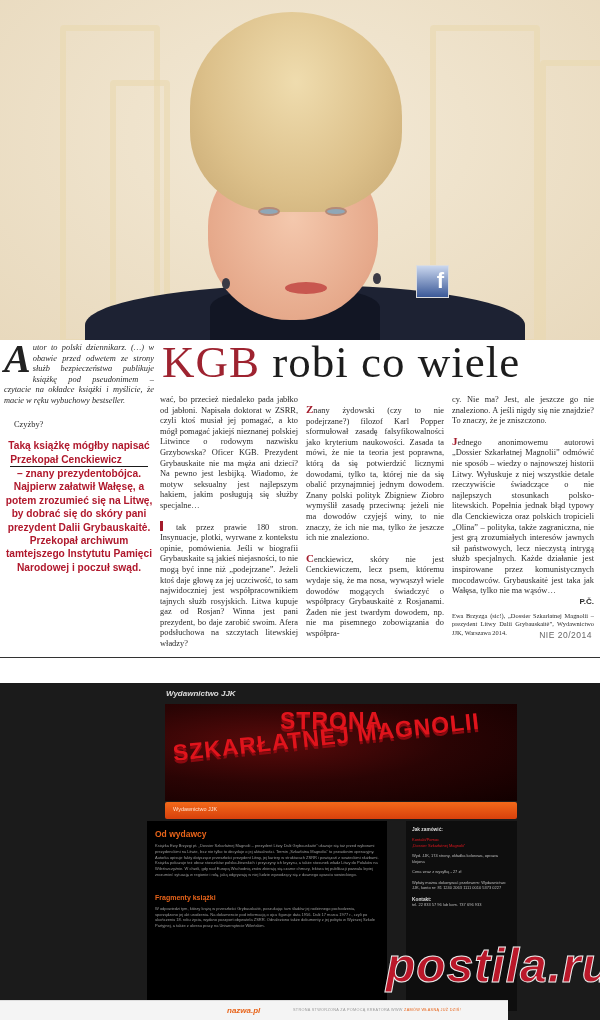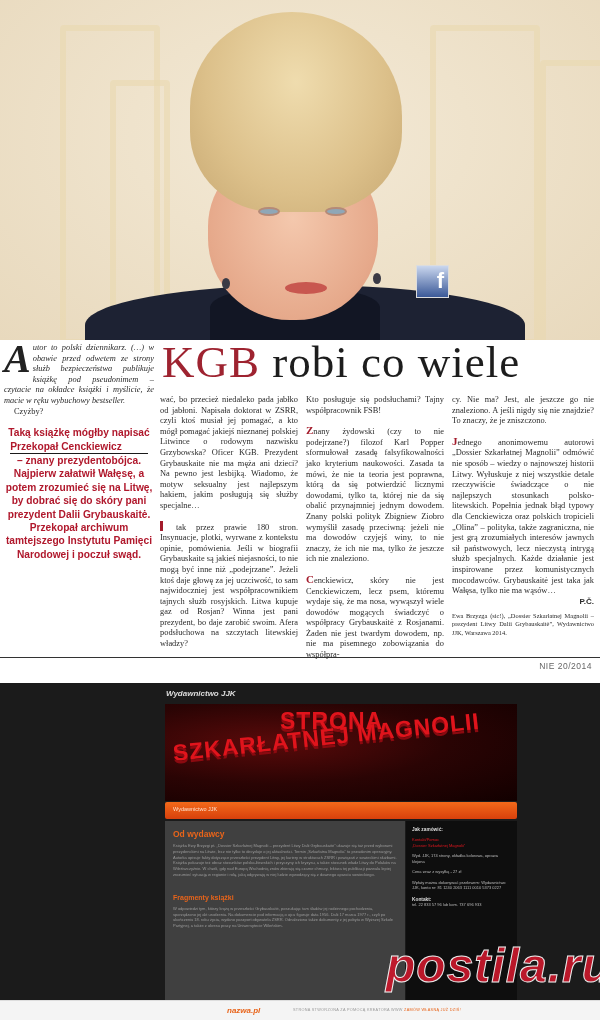"Kto posługuje się podsłuchami? Tajny" p { html: <p>Kto posługuje się podsłuchami? Tajny współpracownik FSB!</p> -> none }
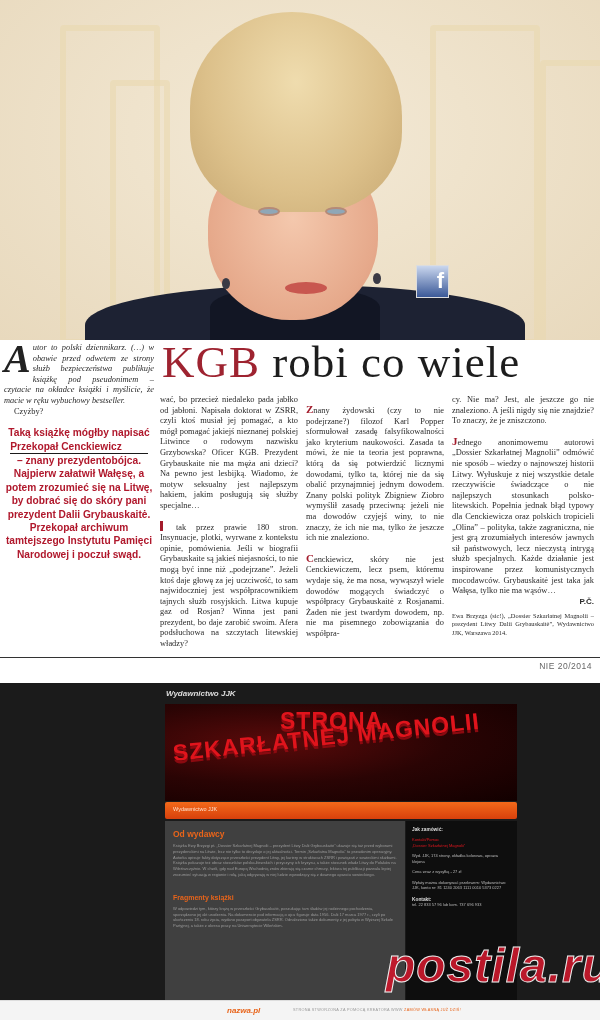"Czyżby?" p { margin-top: none -> 13px }
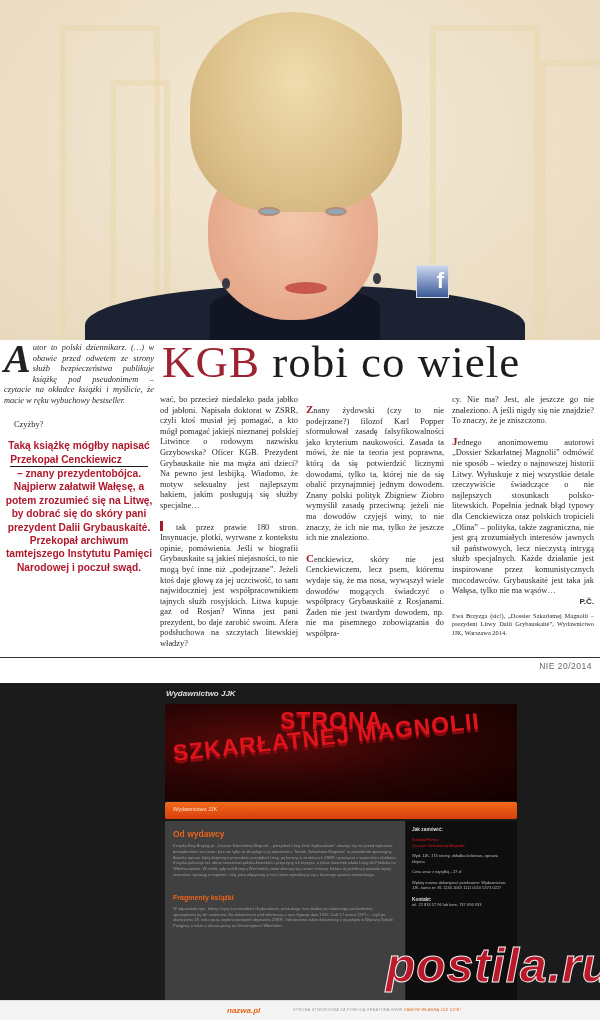"NIE 20/2014" .issue { top: 661px -> 630px }
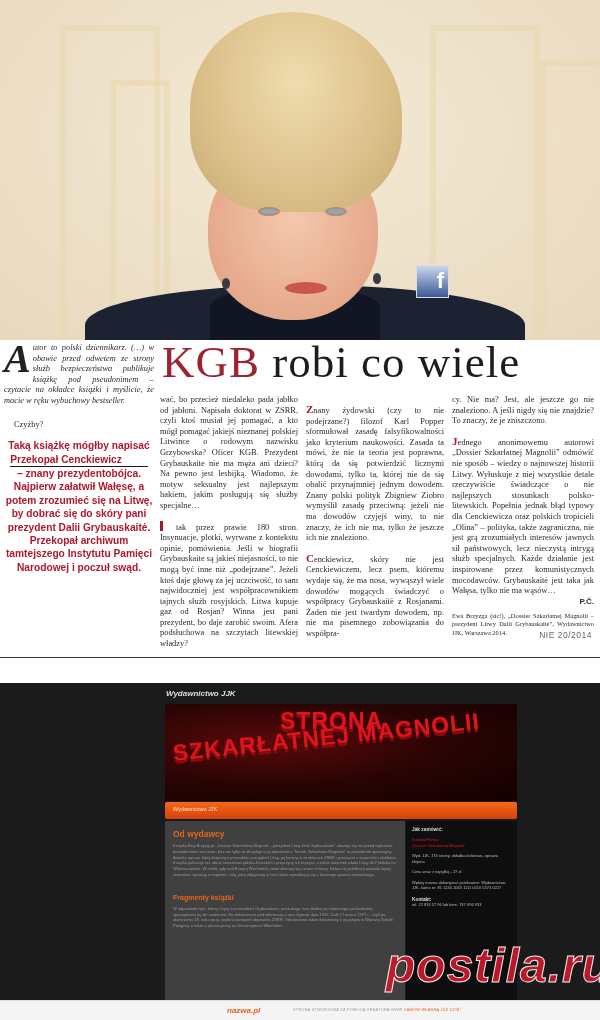"Od wydawcy" .web .main { background: #404040 -> #000000; left: 165px -> 147px }
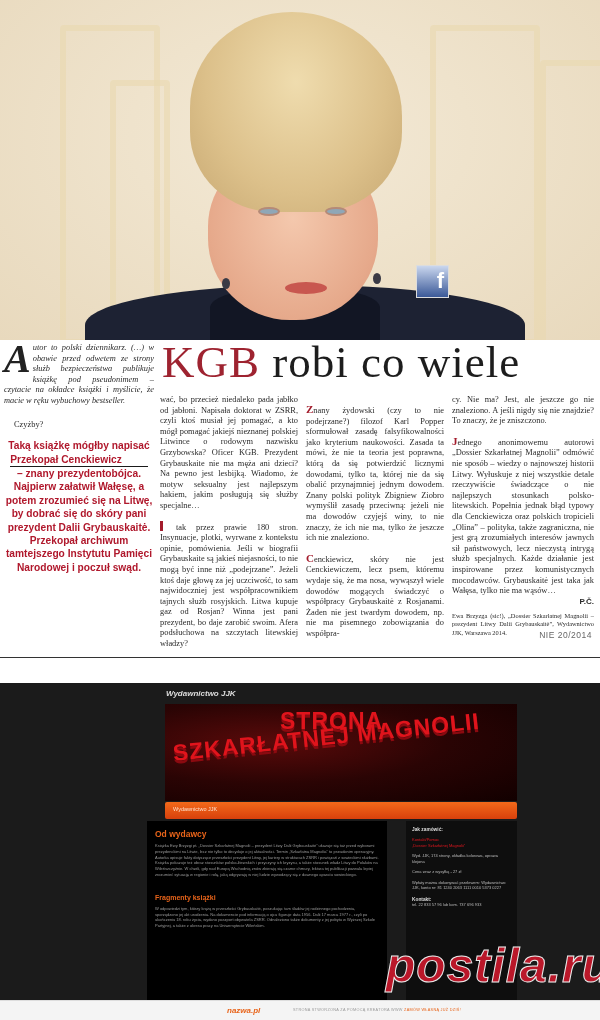"nazwa.pl" .footer { width: 600px -> 508px }
